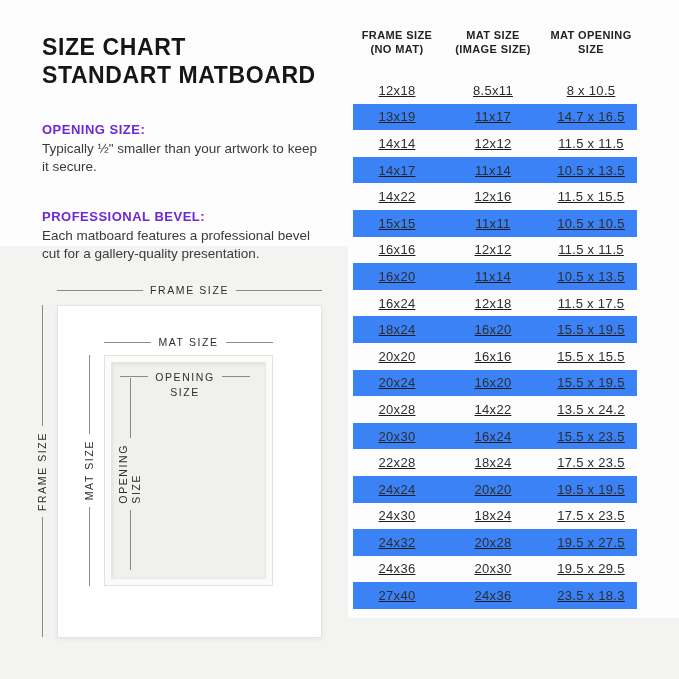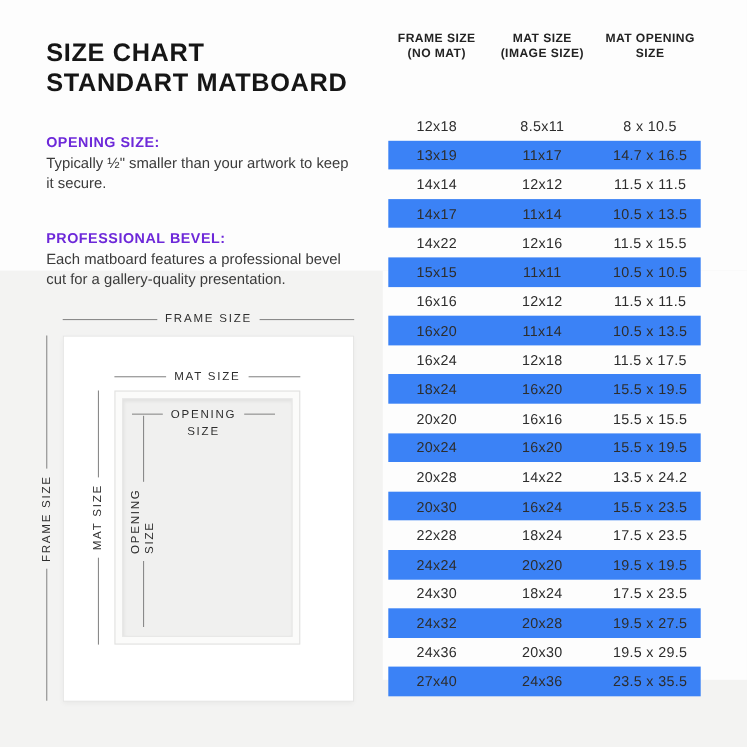"12x18" .tbody { text-decoration: none -> underline; top: 73px -> 49px }
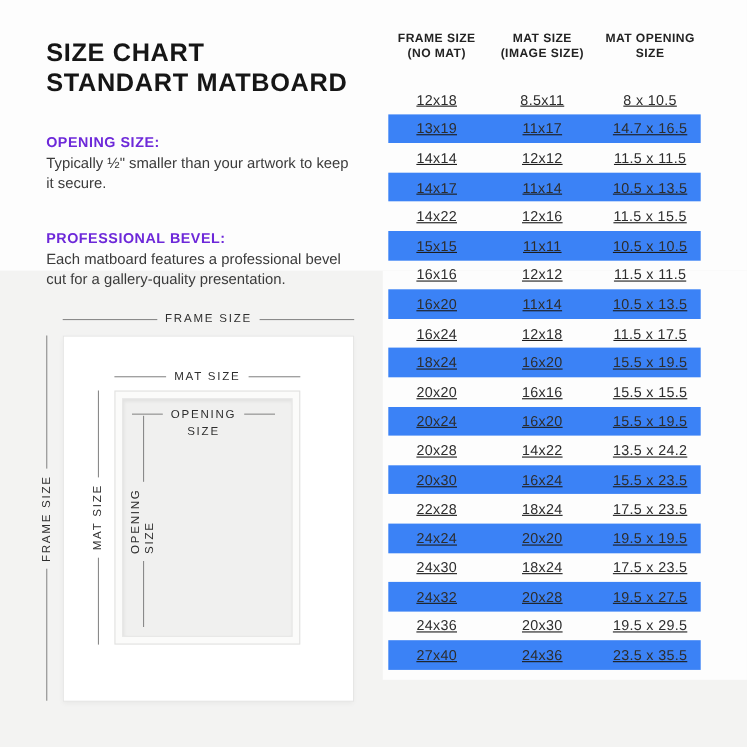"23.5 x 35.5" div.tcell { text: 35.5 -> 18.3 }
